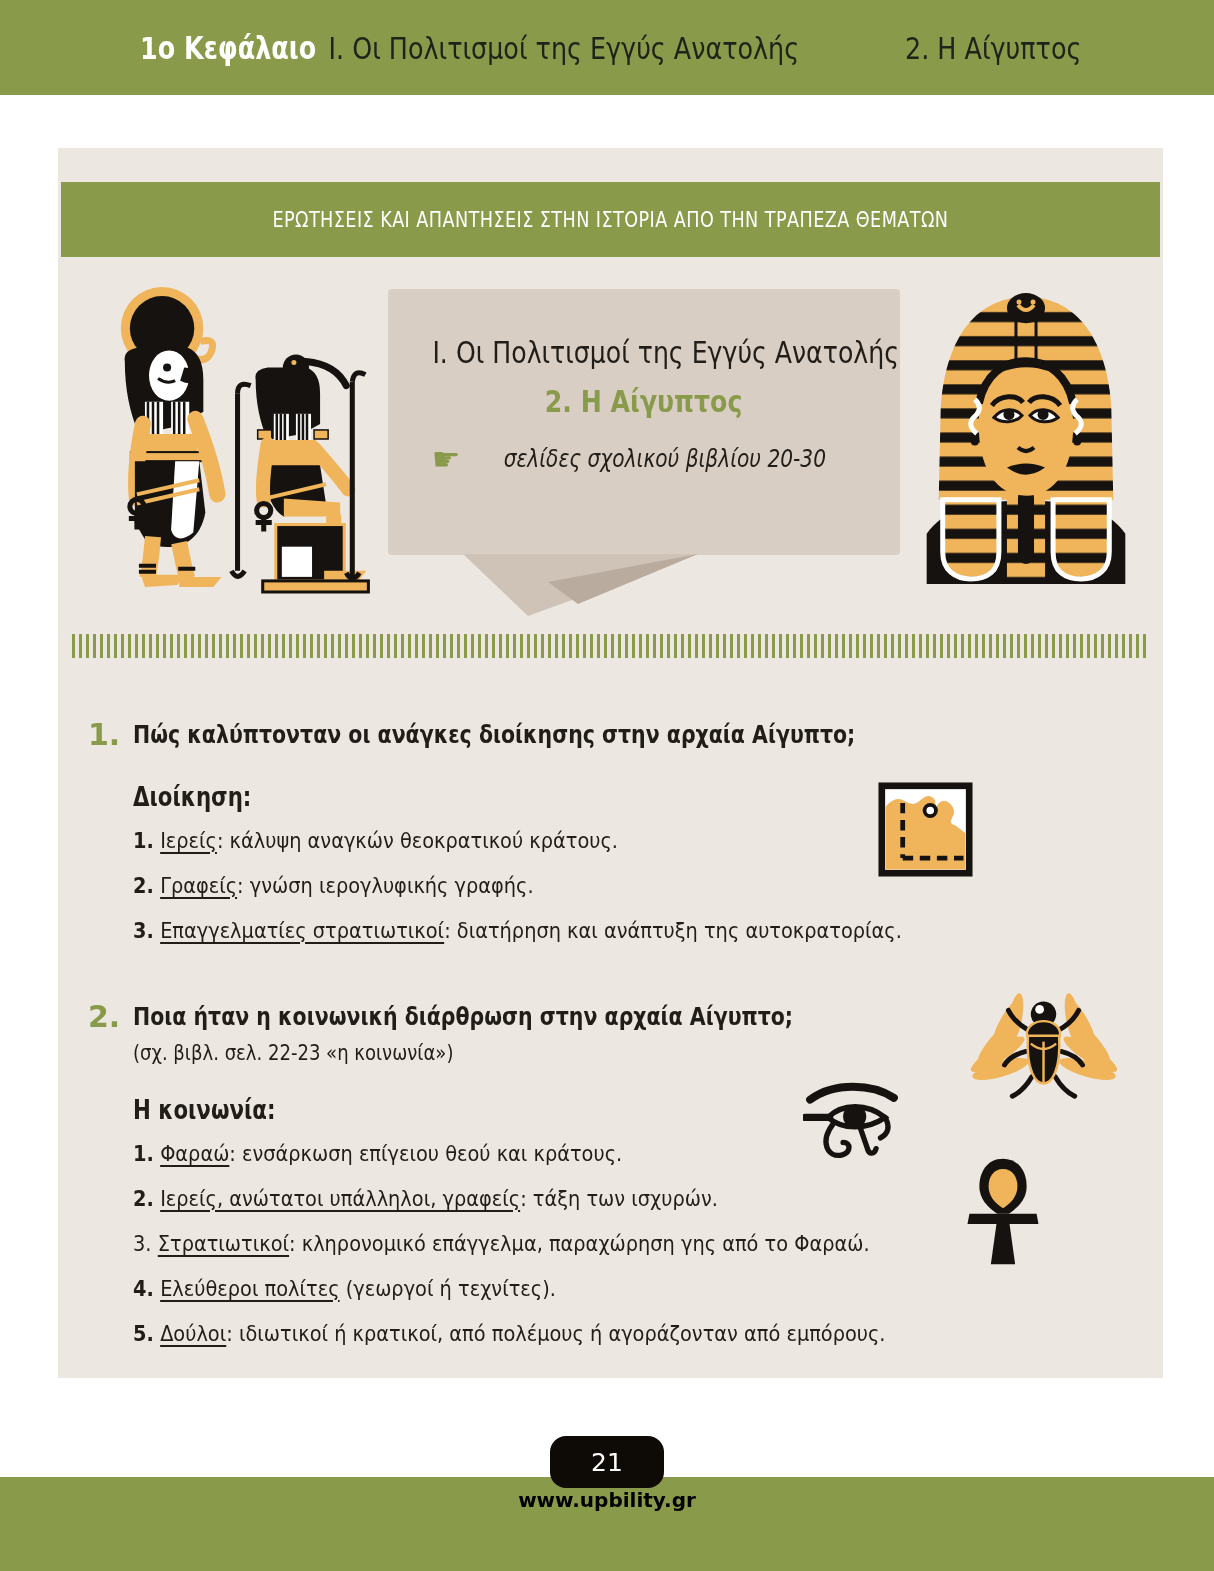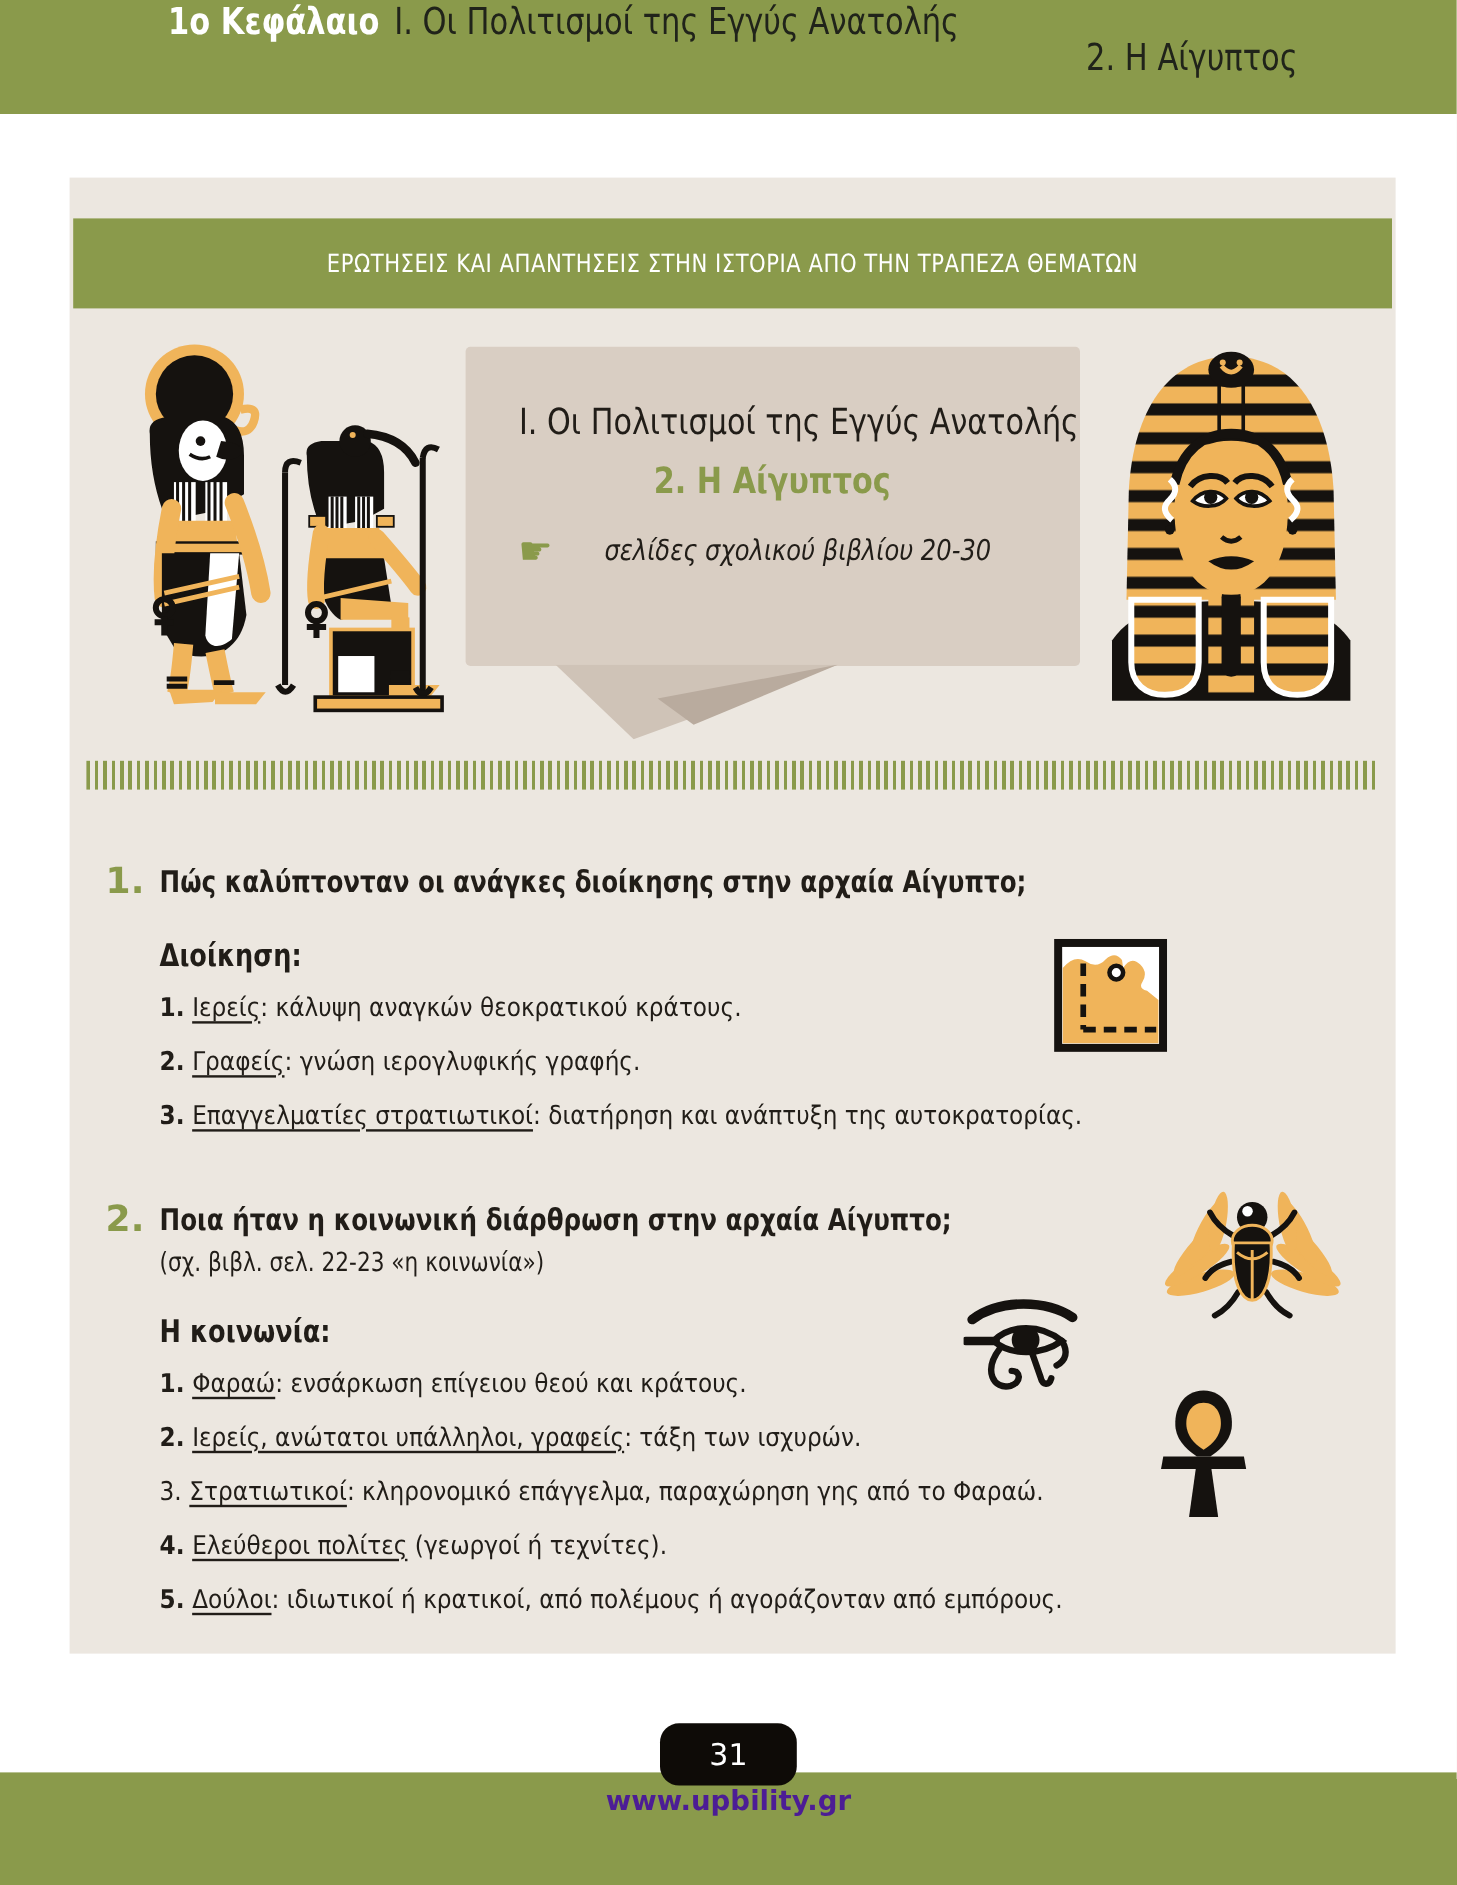"1ο Κεφάλαιο Ι. Οι Πολιτισμοί" .header-bar { align-items: none -> center }
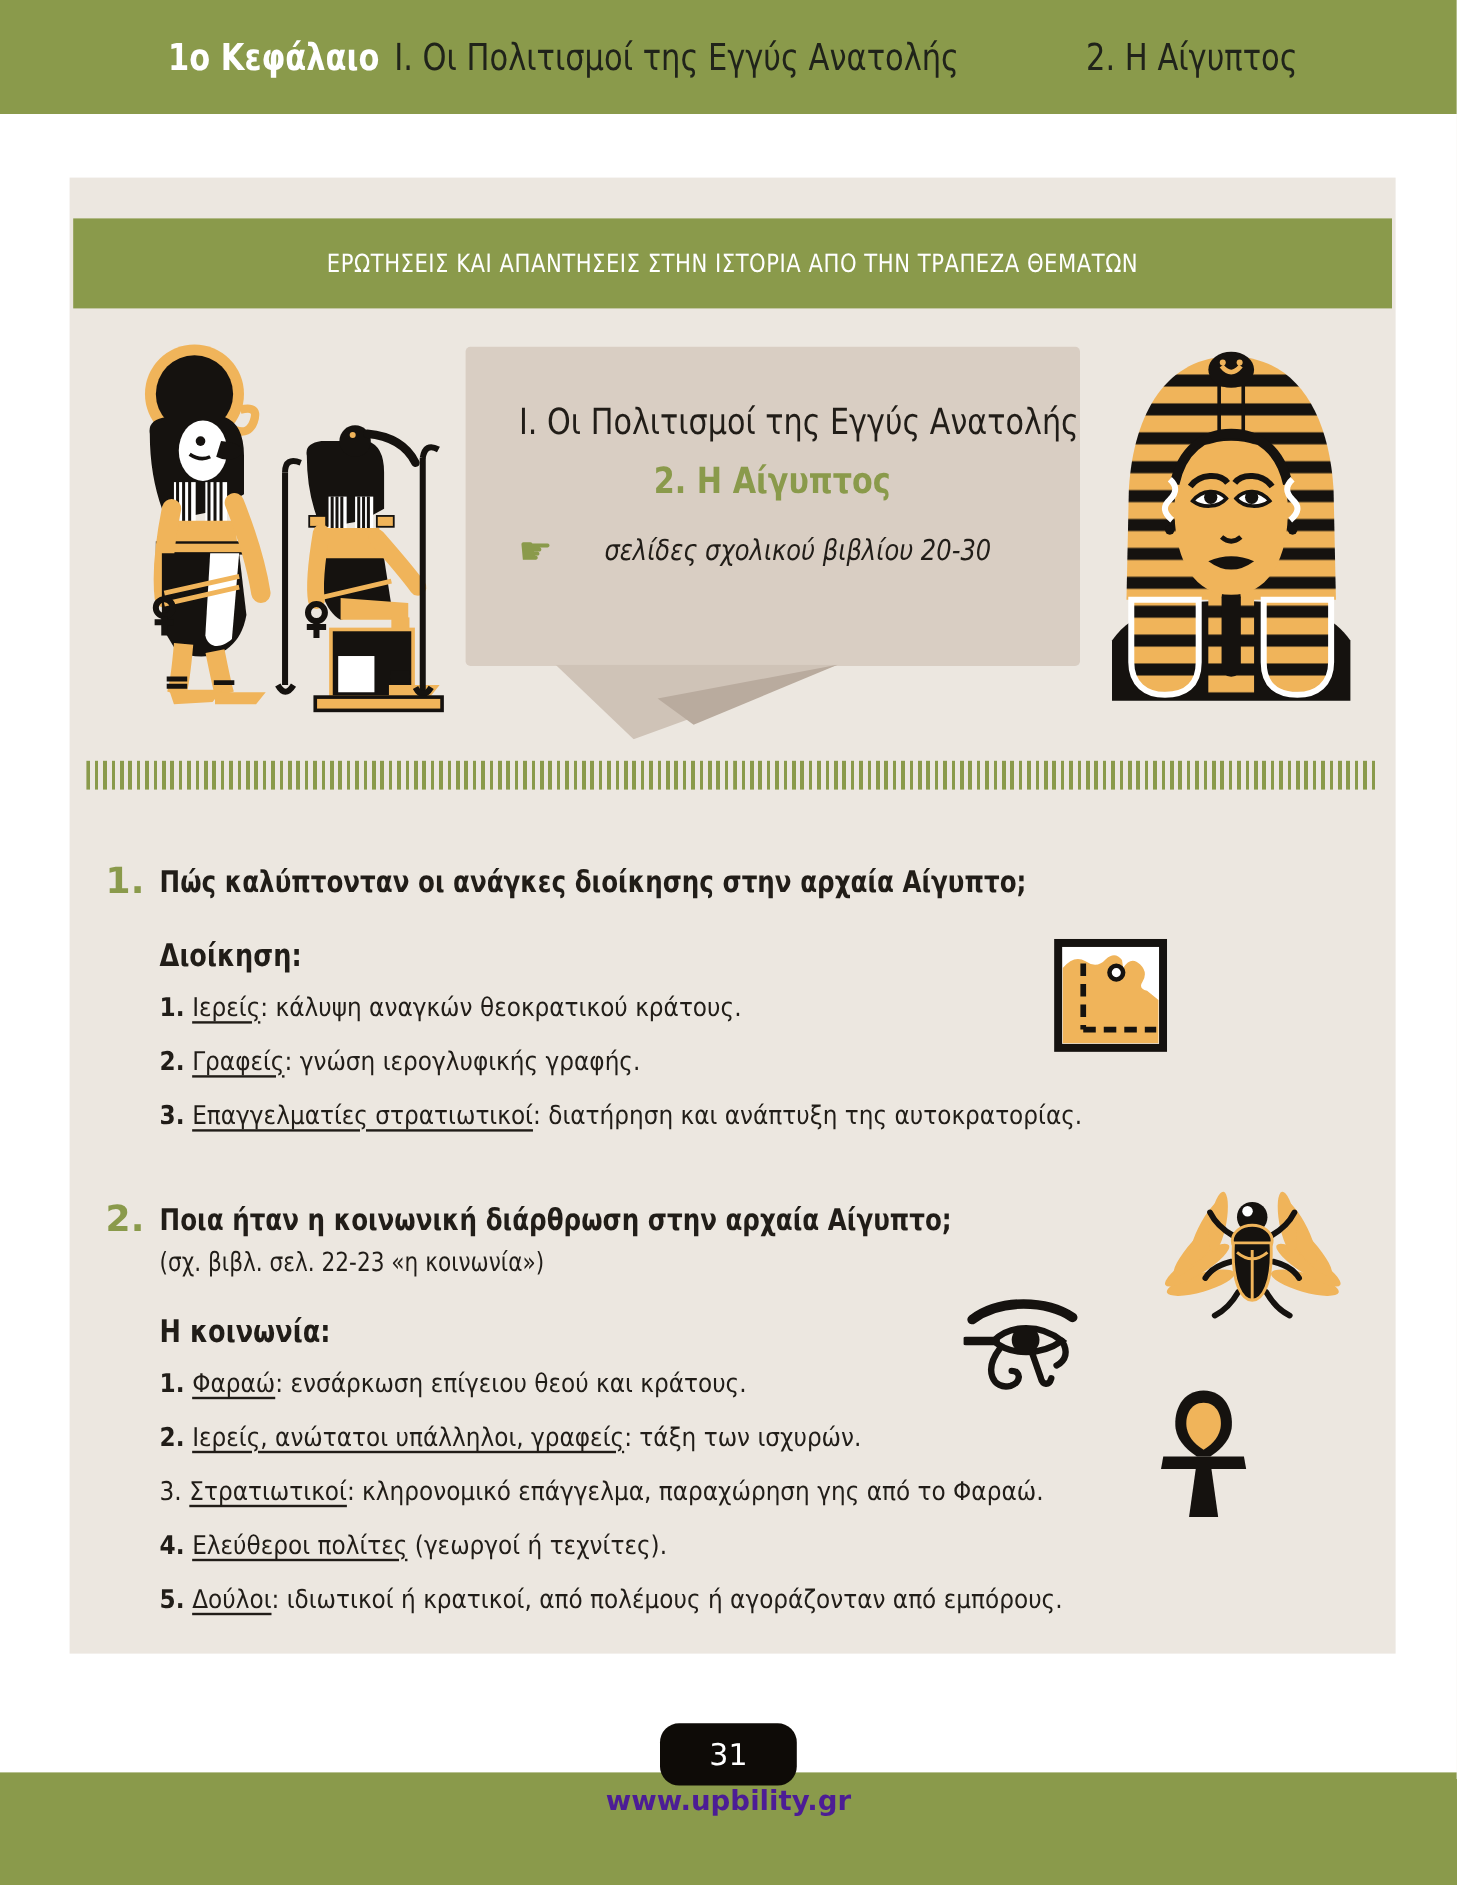"31" span { text: 31 -> 21 }
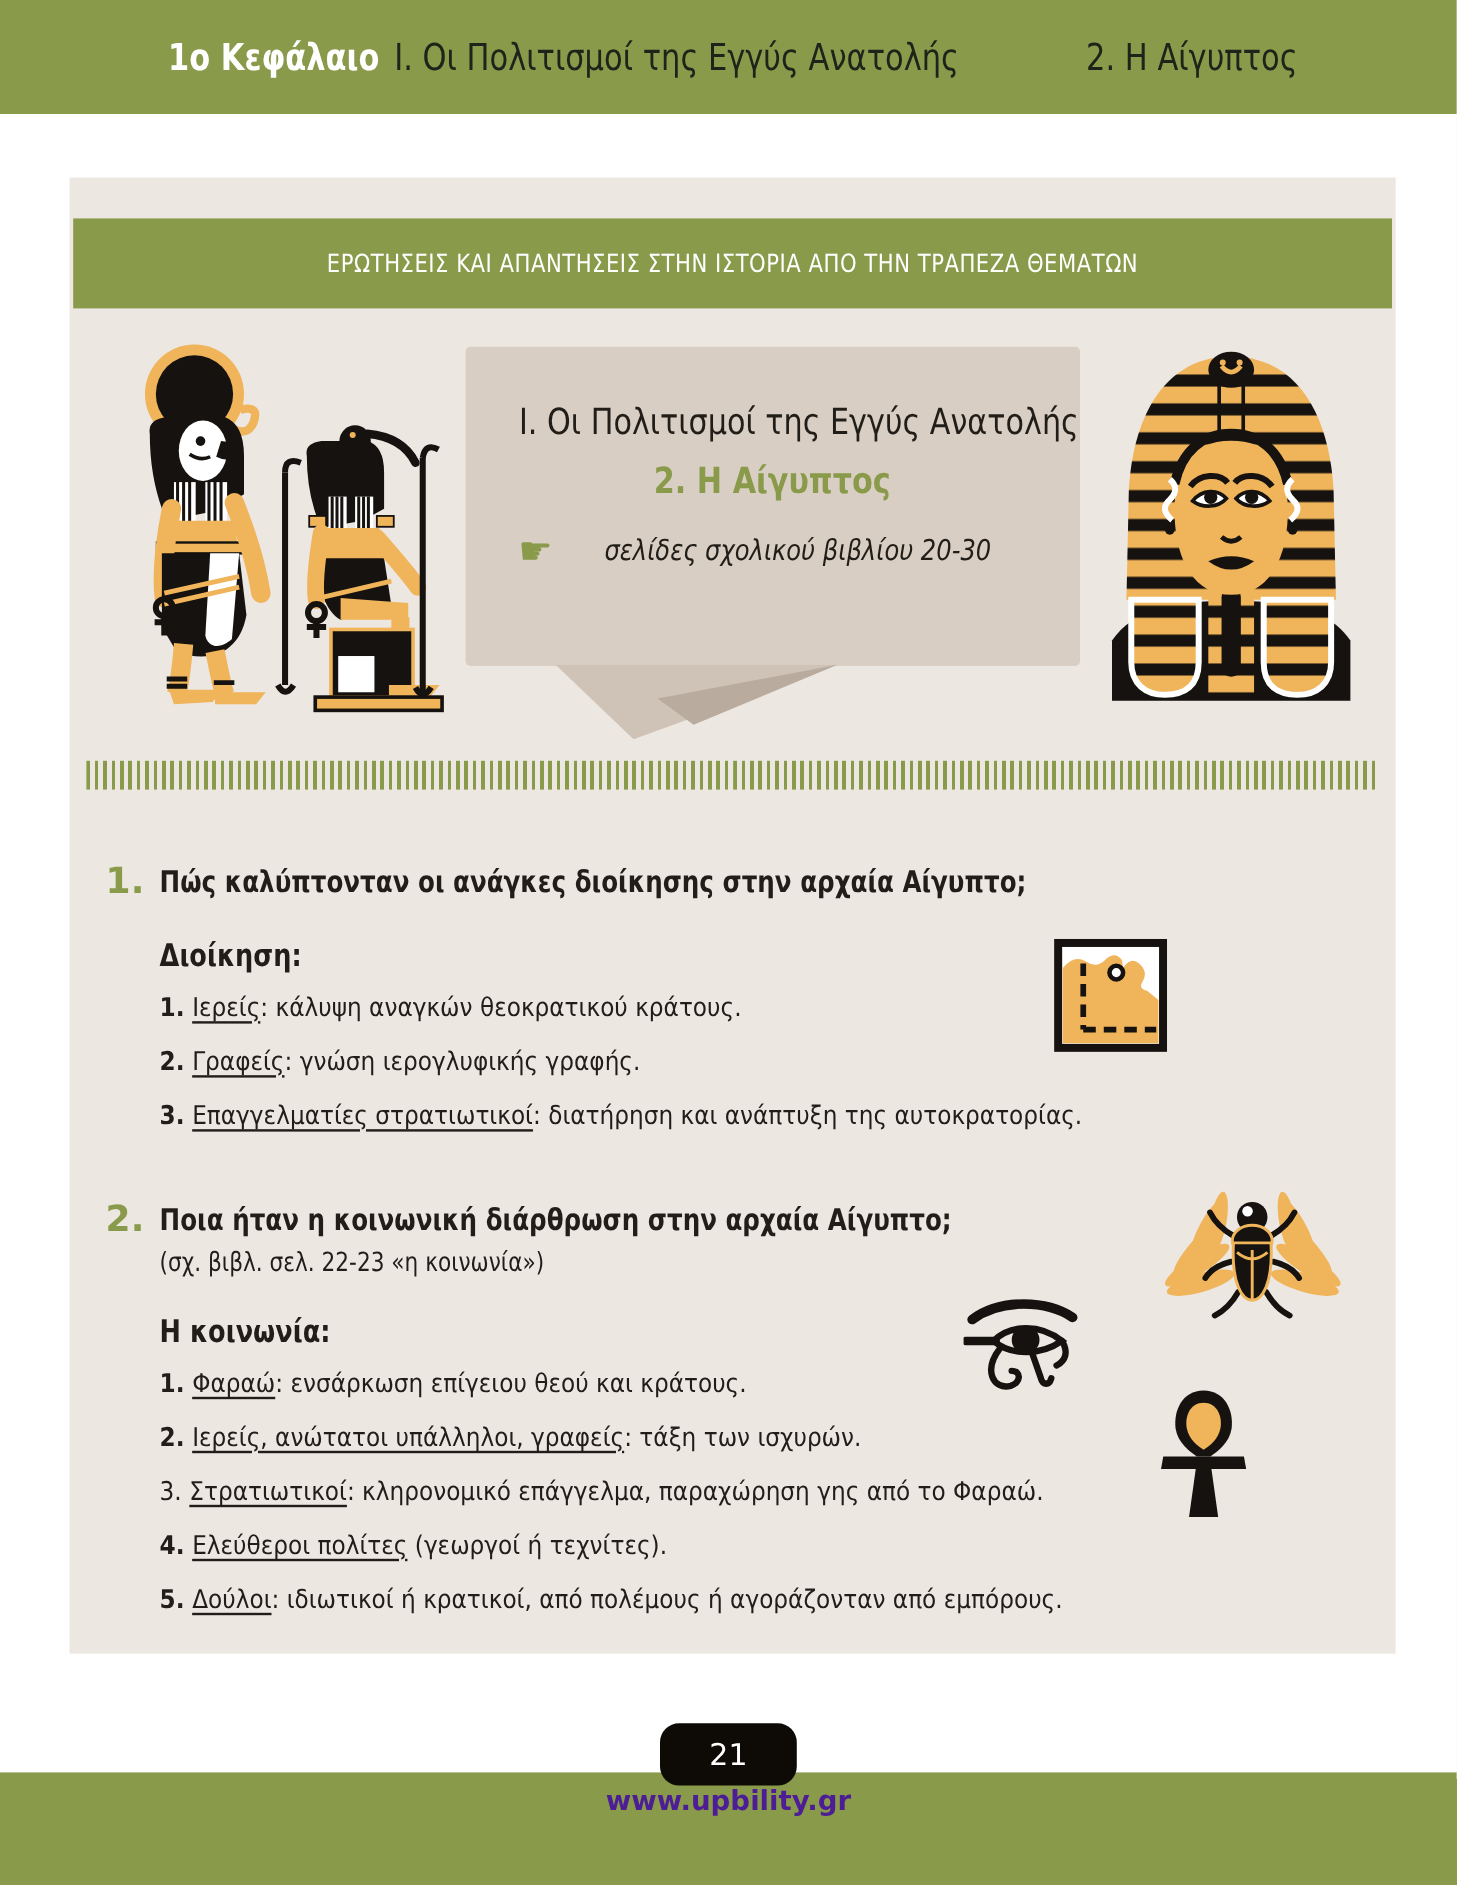"www.upbility.gr" .site { color: #4c1d95 -> #000000; font-size: 23px -> 20px }
